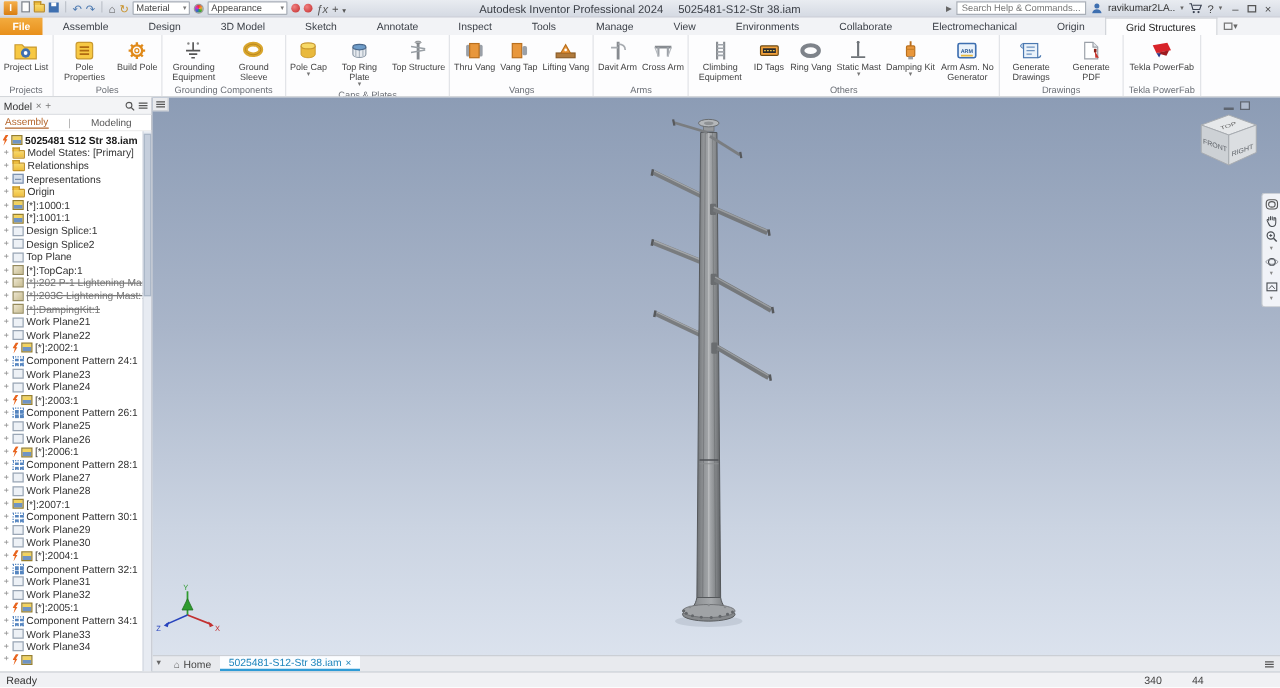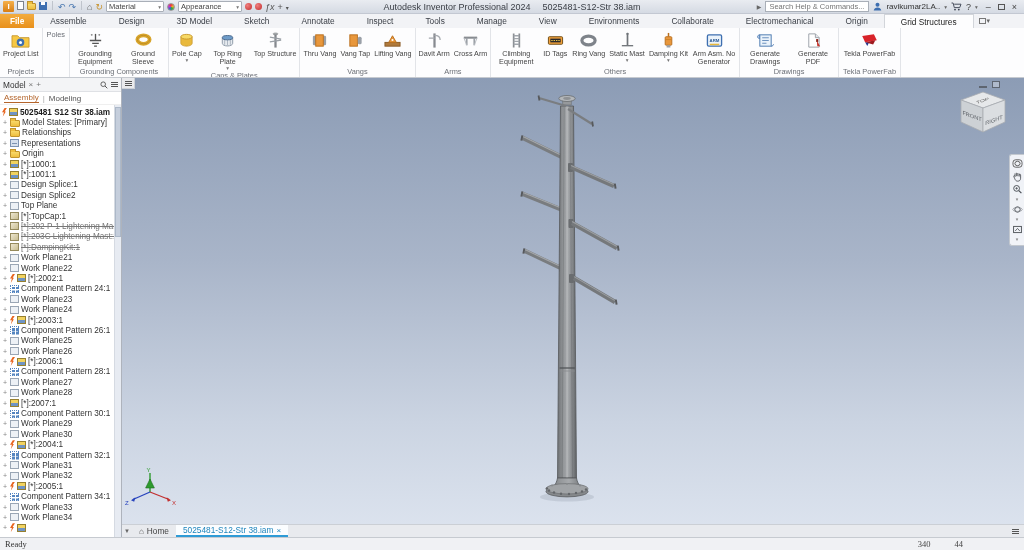"Material" .qsel { width: 58px -> 46px }
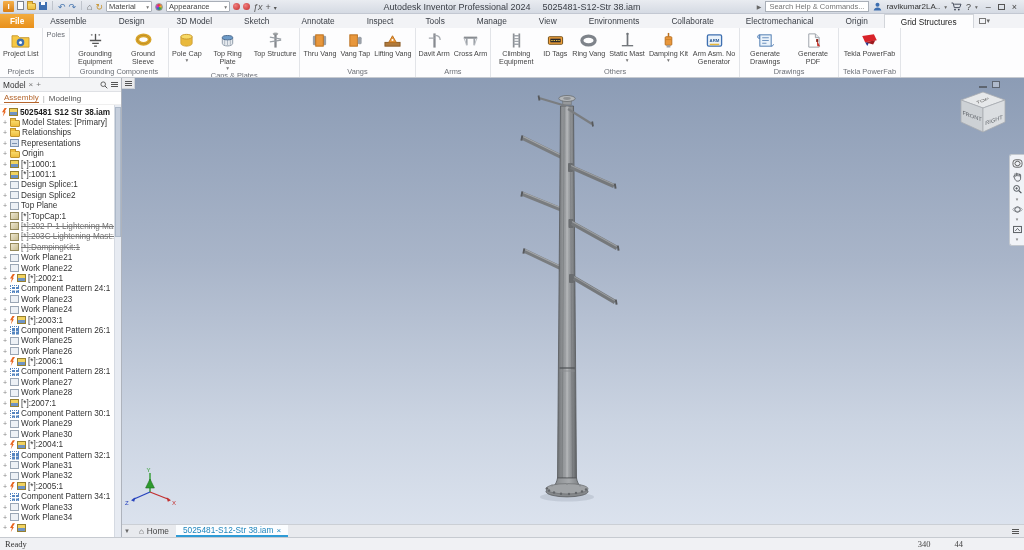"Pole Properties" div.rbtns { html: none -> <div> <div> <span> <svg> <rect></rect> <path></path> </svg> </span> <span>Pole Properties</span> </div> <div> <span> <svg> <circle></circle> <g> <path></path> </g> <circle></circle> </svg> </span> <span>Build Pole</span> </div> </div> }
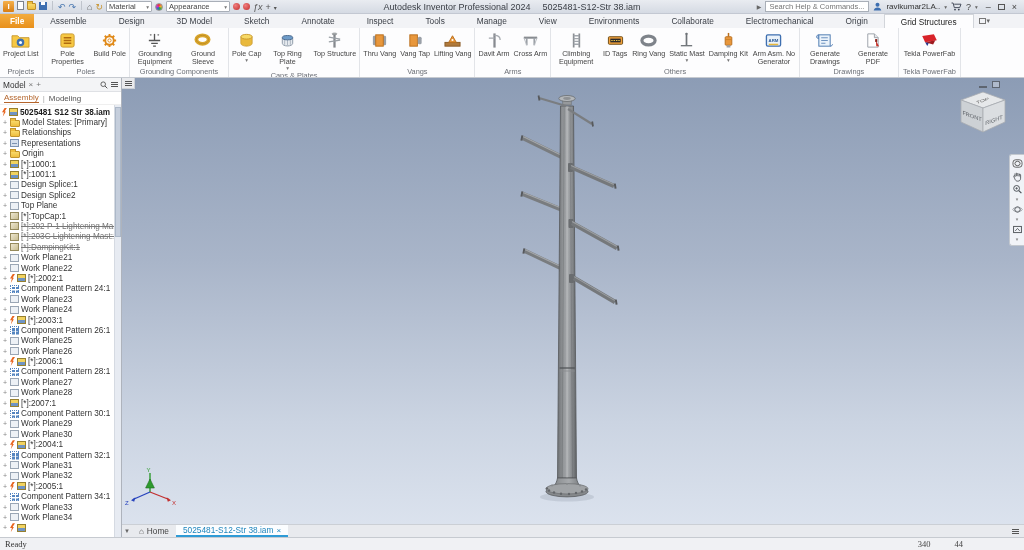"Assembly" .bviews { gap: 4px -> 16px }
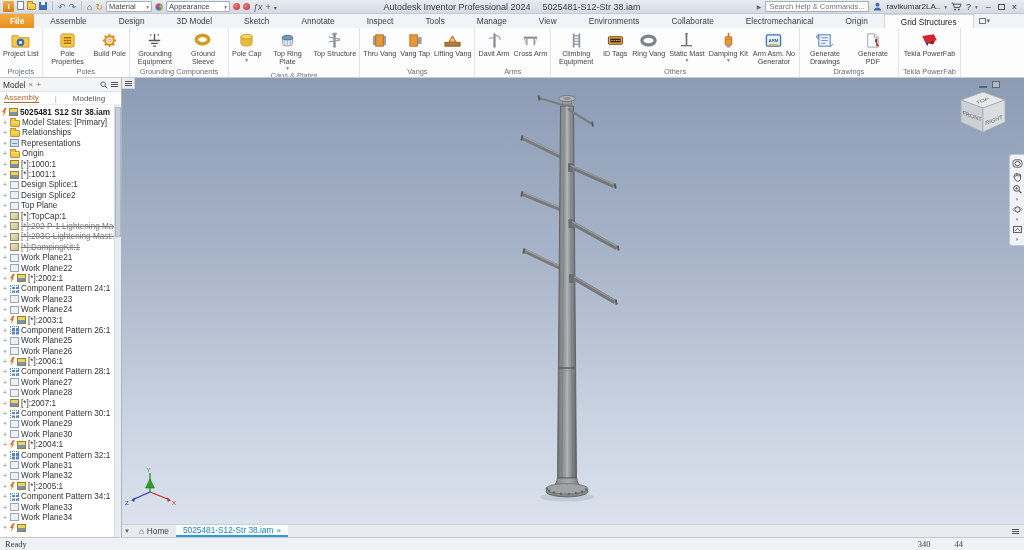"Ready" .statusbar { font-family: Liberation Serif, serif -> none }
